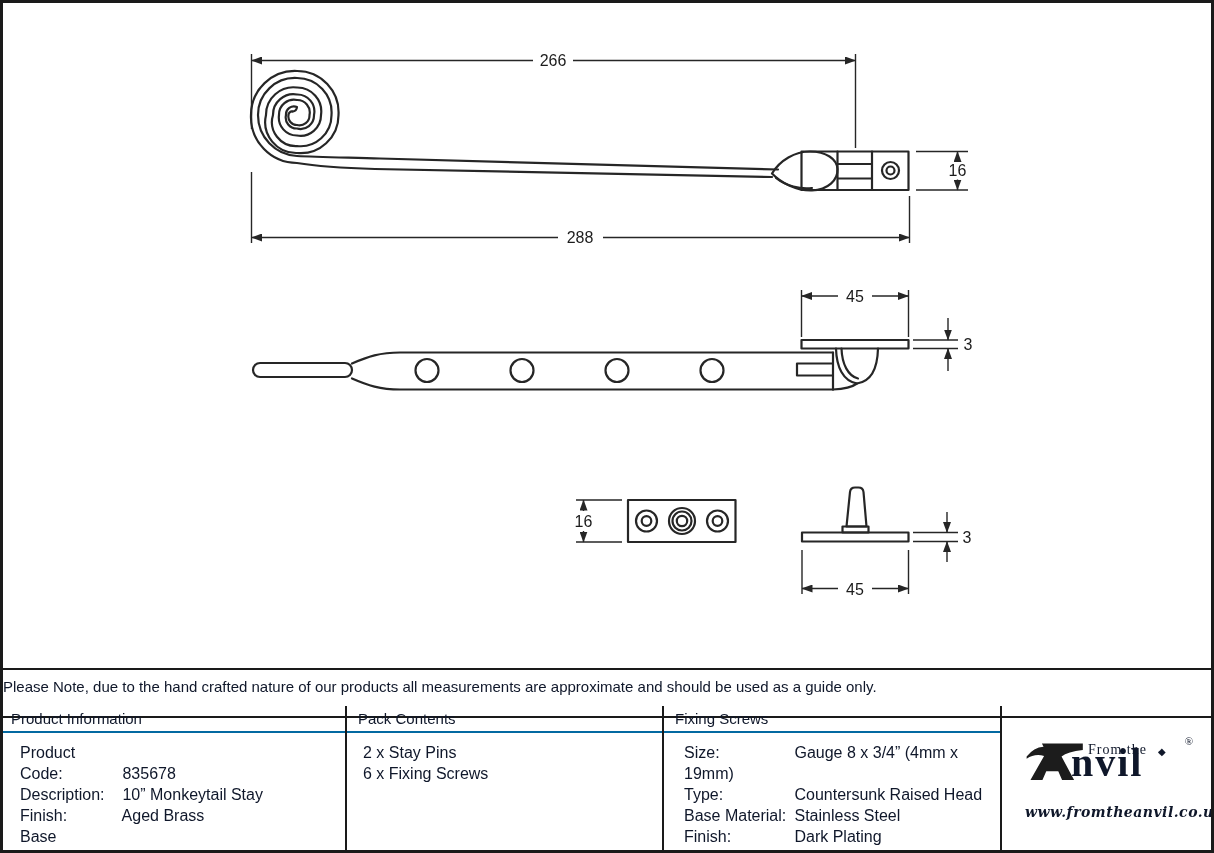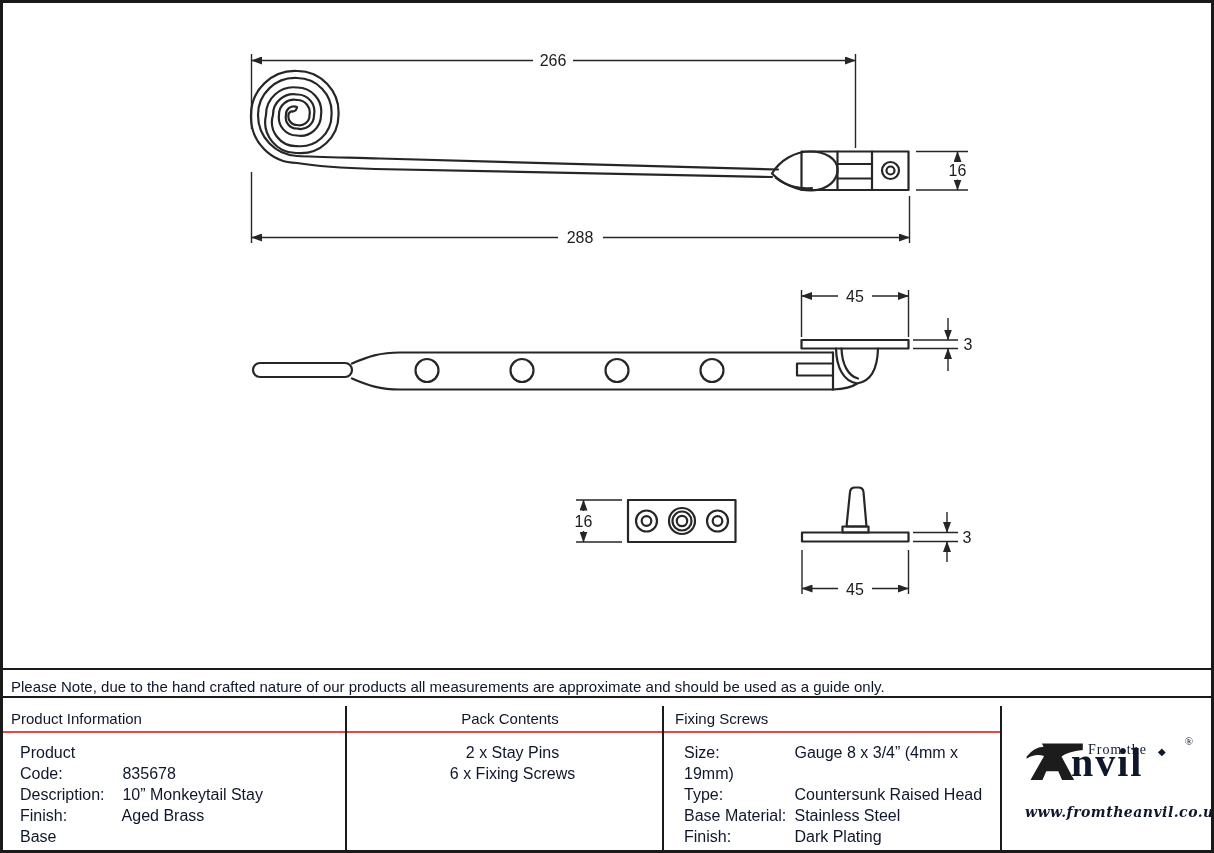"Please Note, due to the" #note-row { height: 30px -> 50px; padding-left: 11px -> 3px }
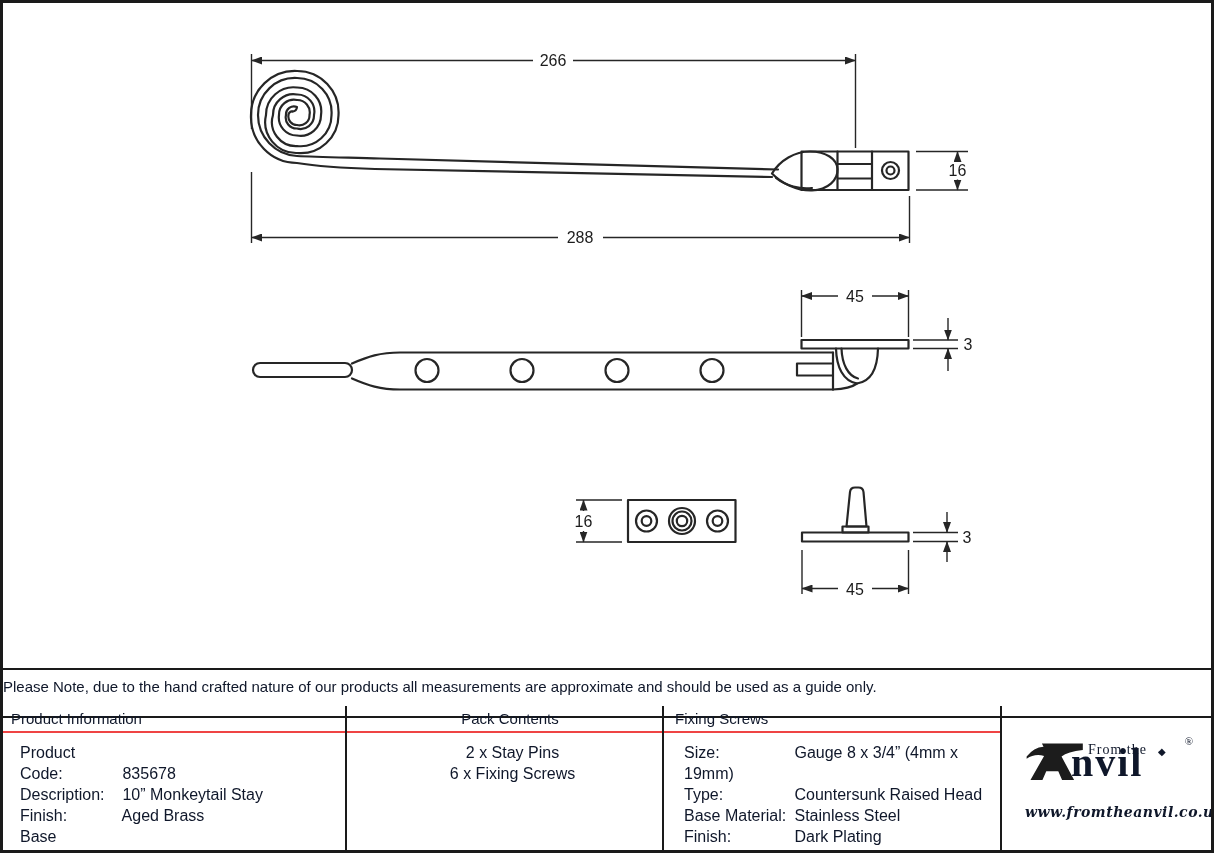"Product Information" .col-header { border-bottom: 2px solid #ef4444 -> 2px solid #0369a1 }
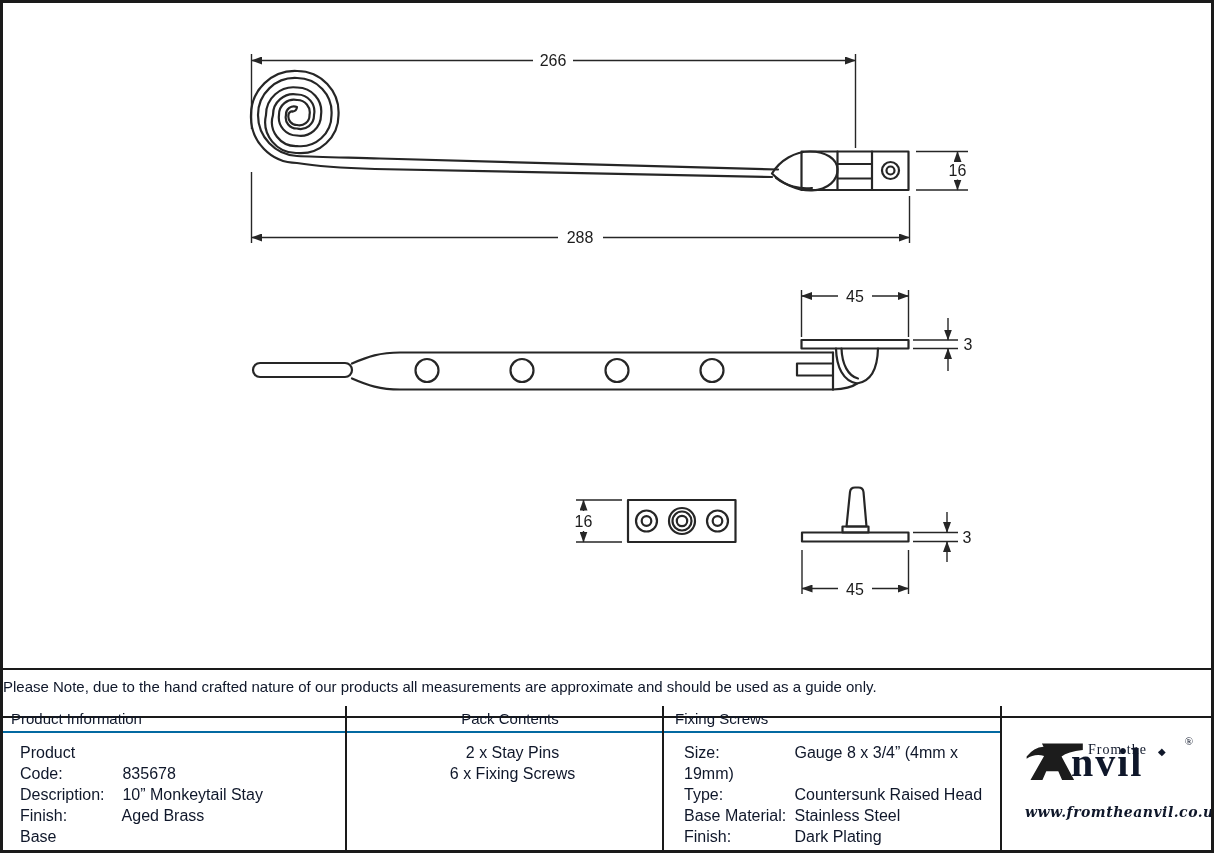"Pack Contents" #col-pack { text-align: center -> none }
